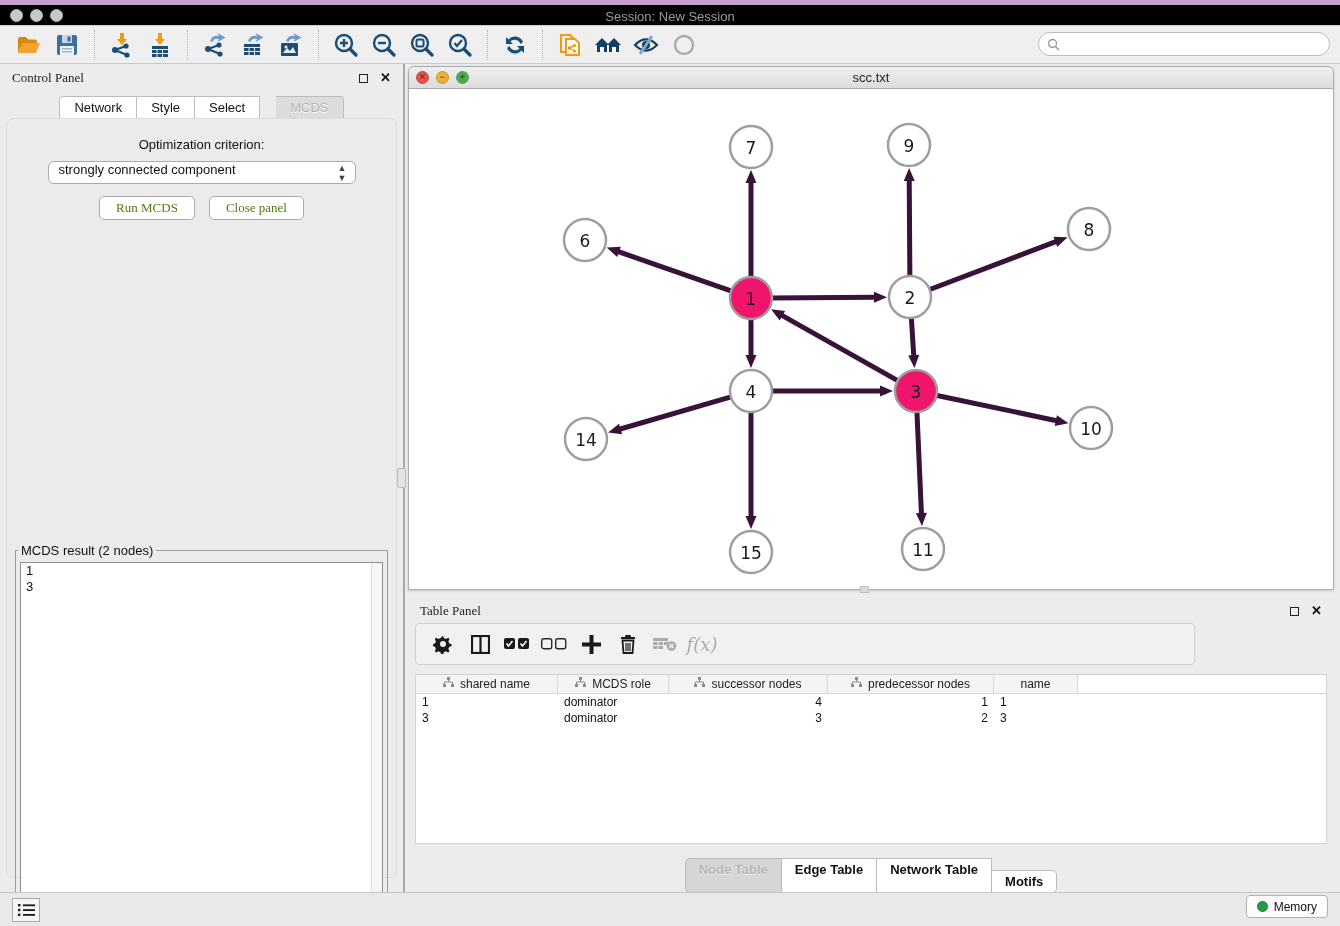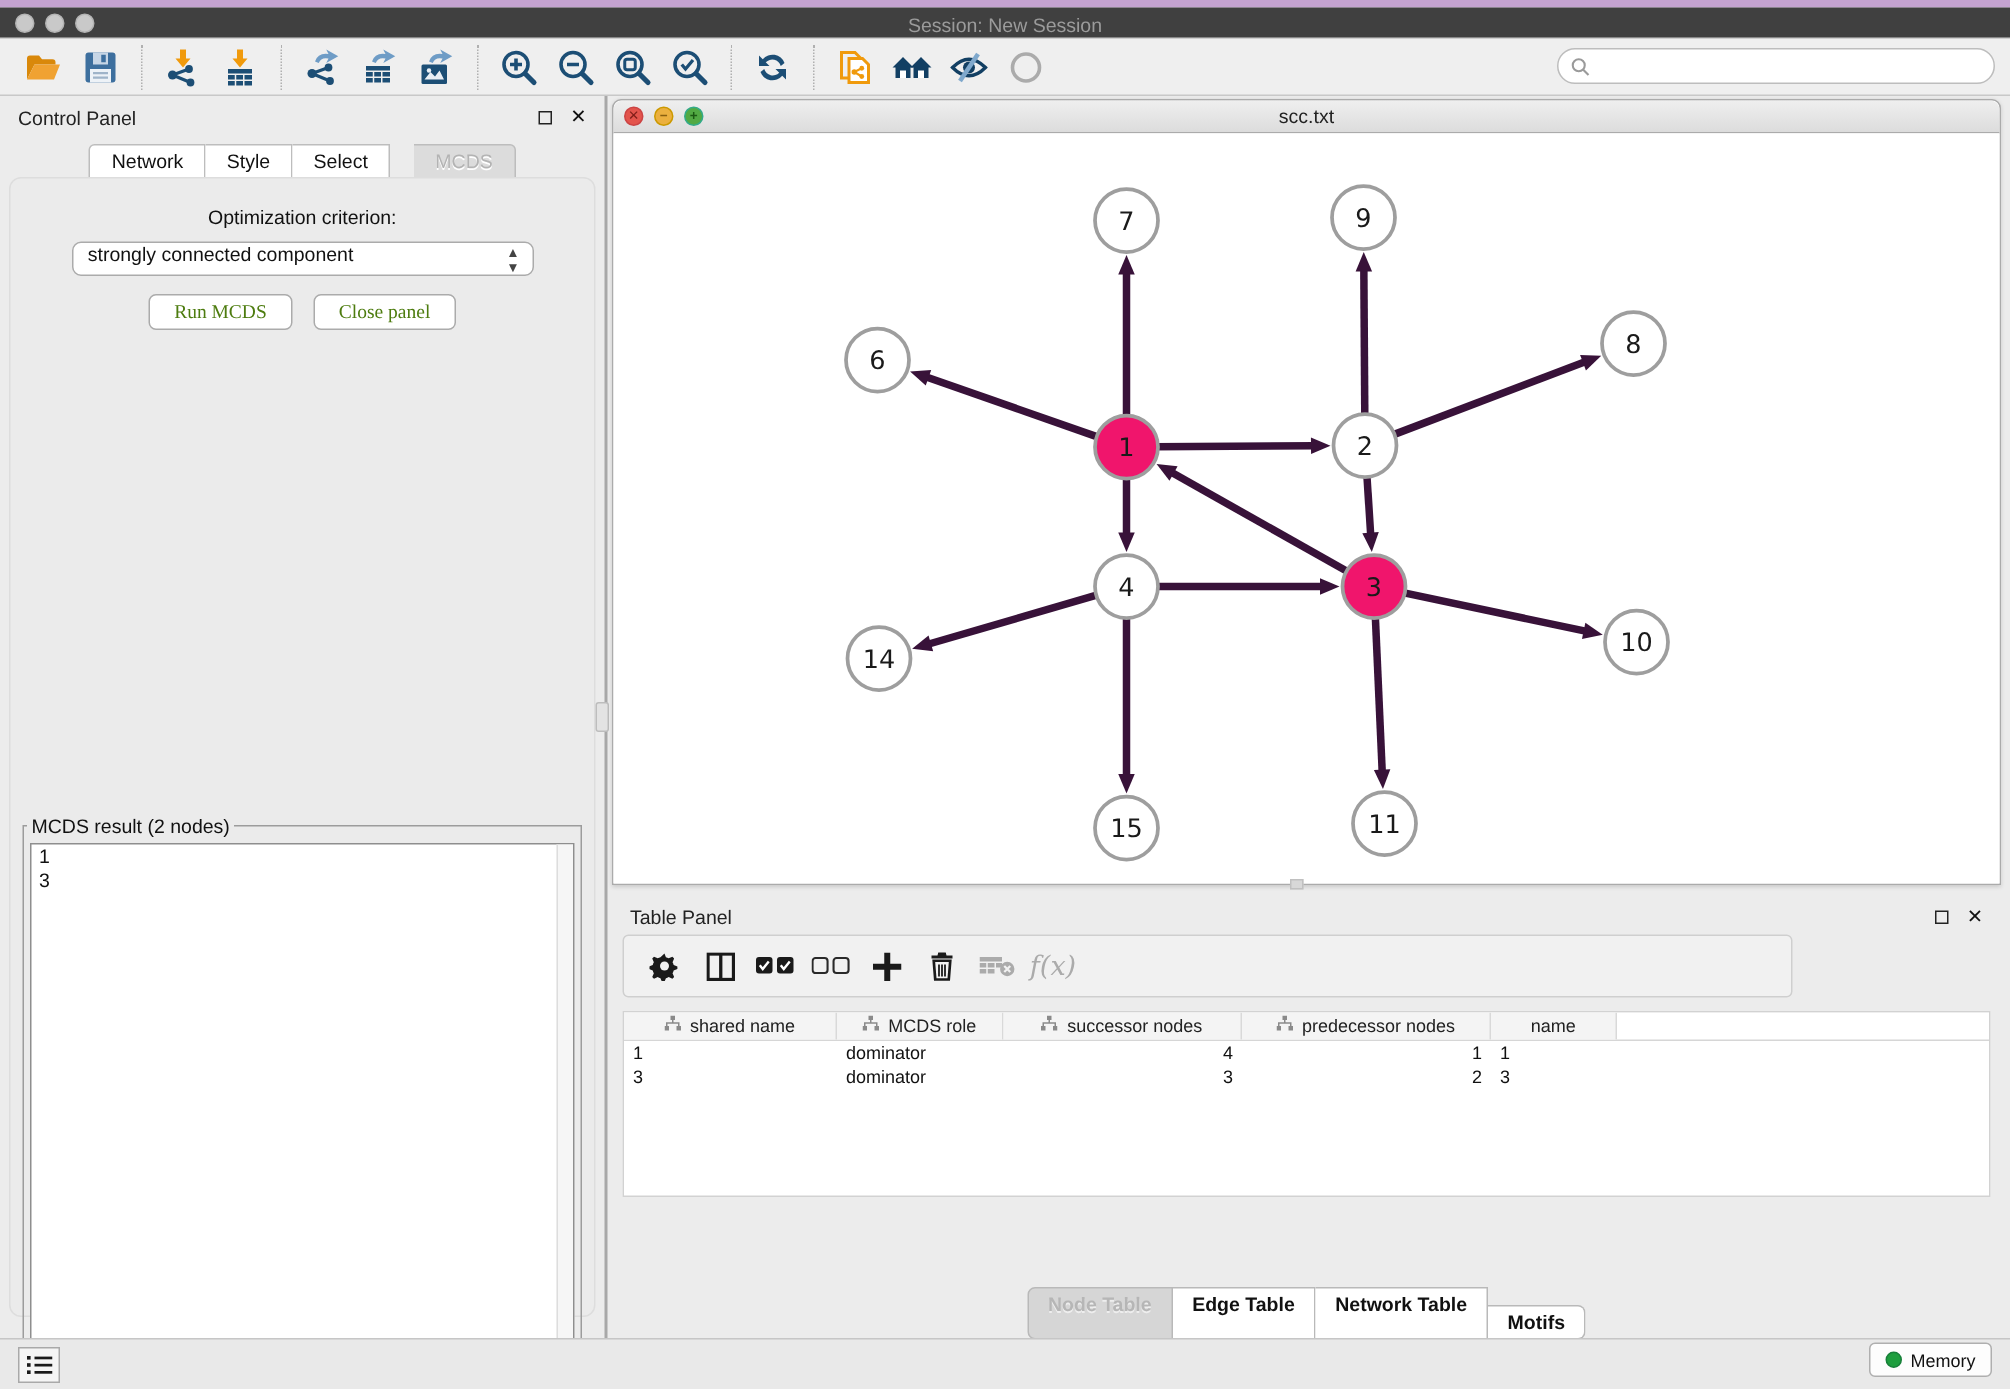"Session: New Session" #titlebar { background: #404040 -> #000000 }
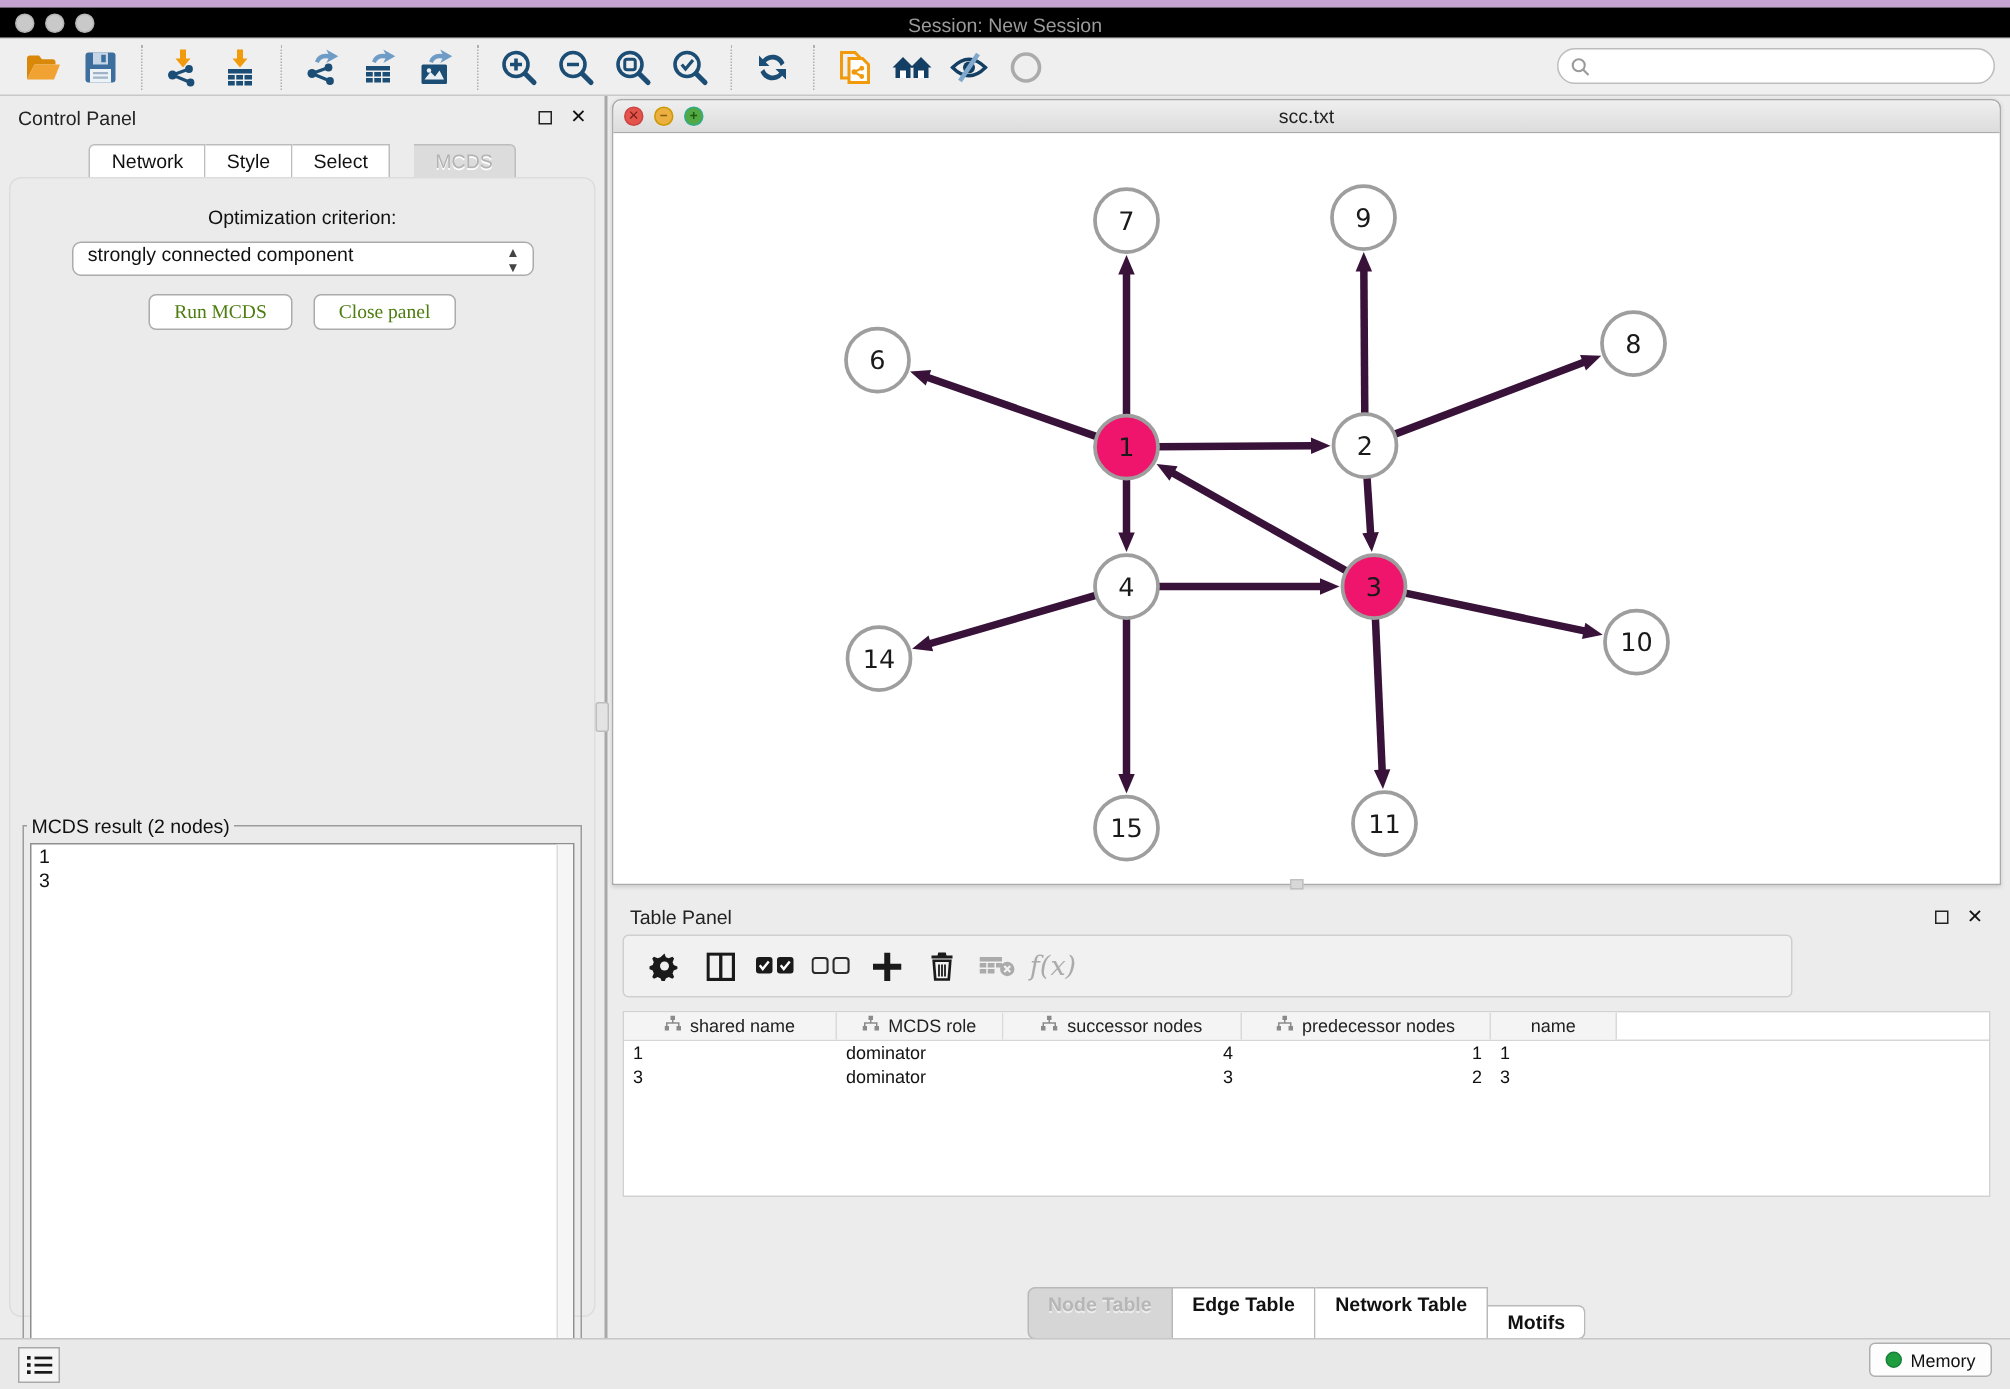"Control Panel" .panel-header { font-family: none -> Liberation Serif, serif }
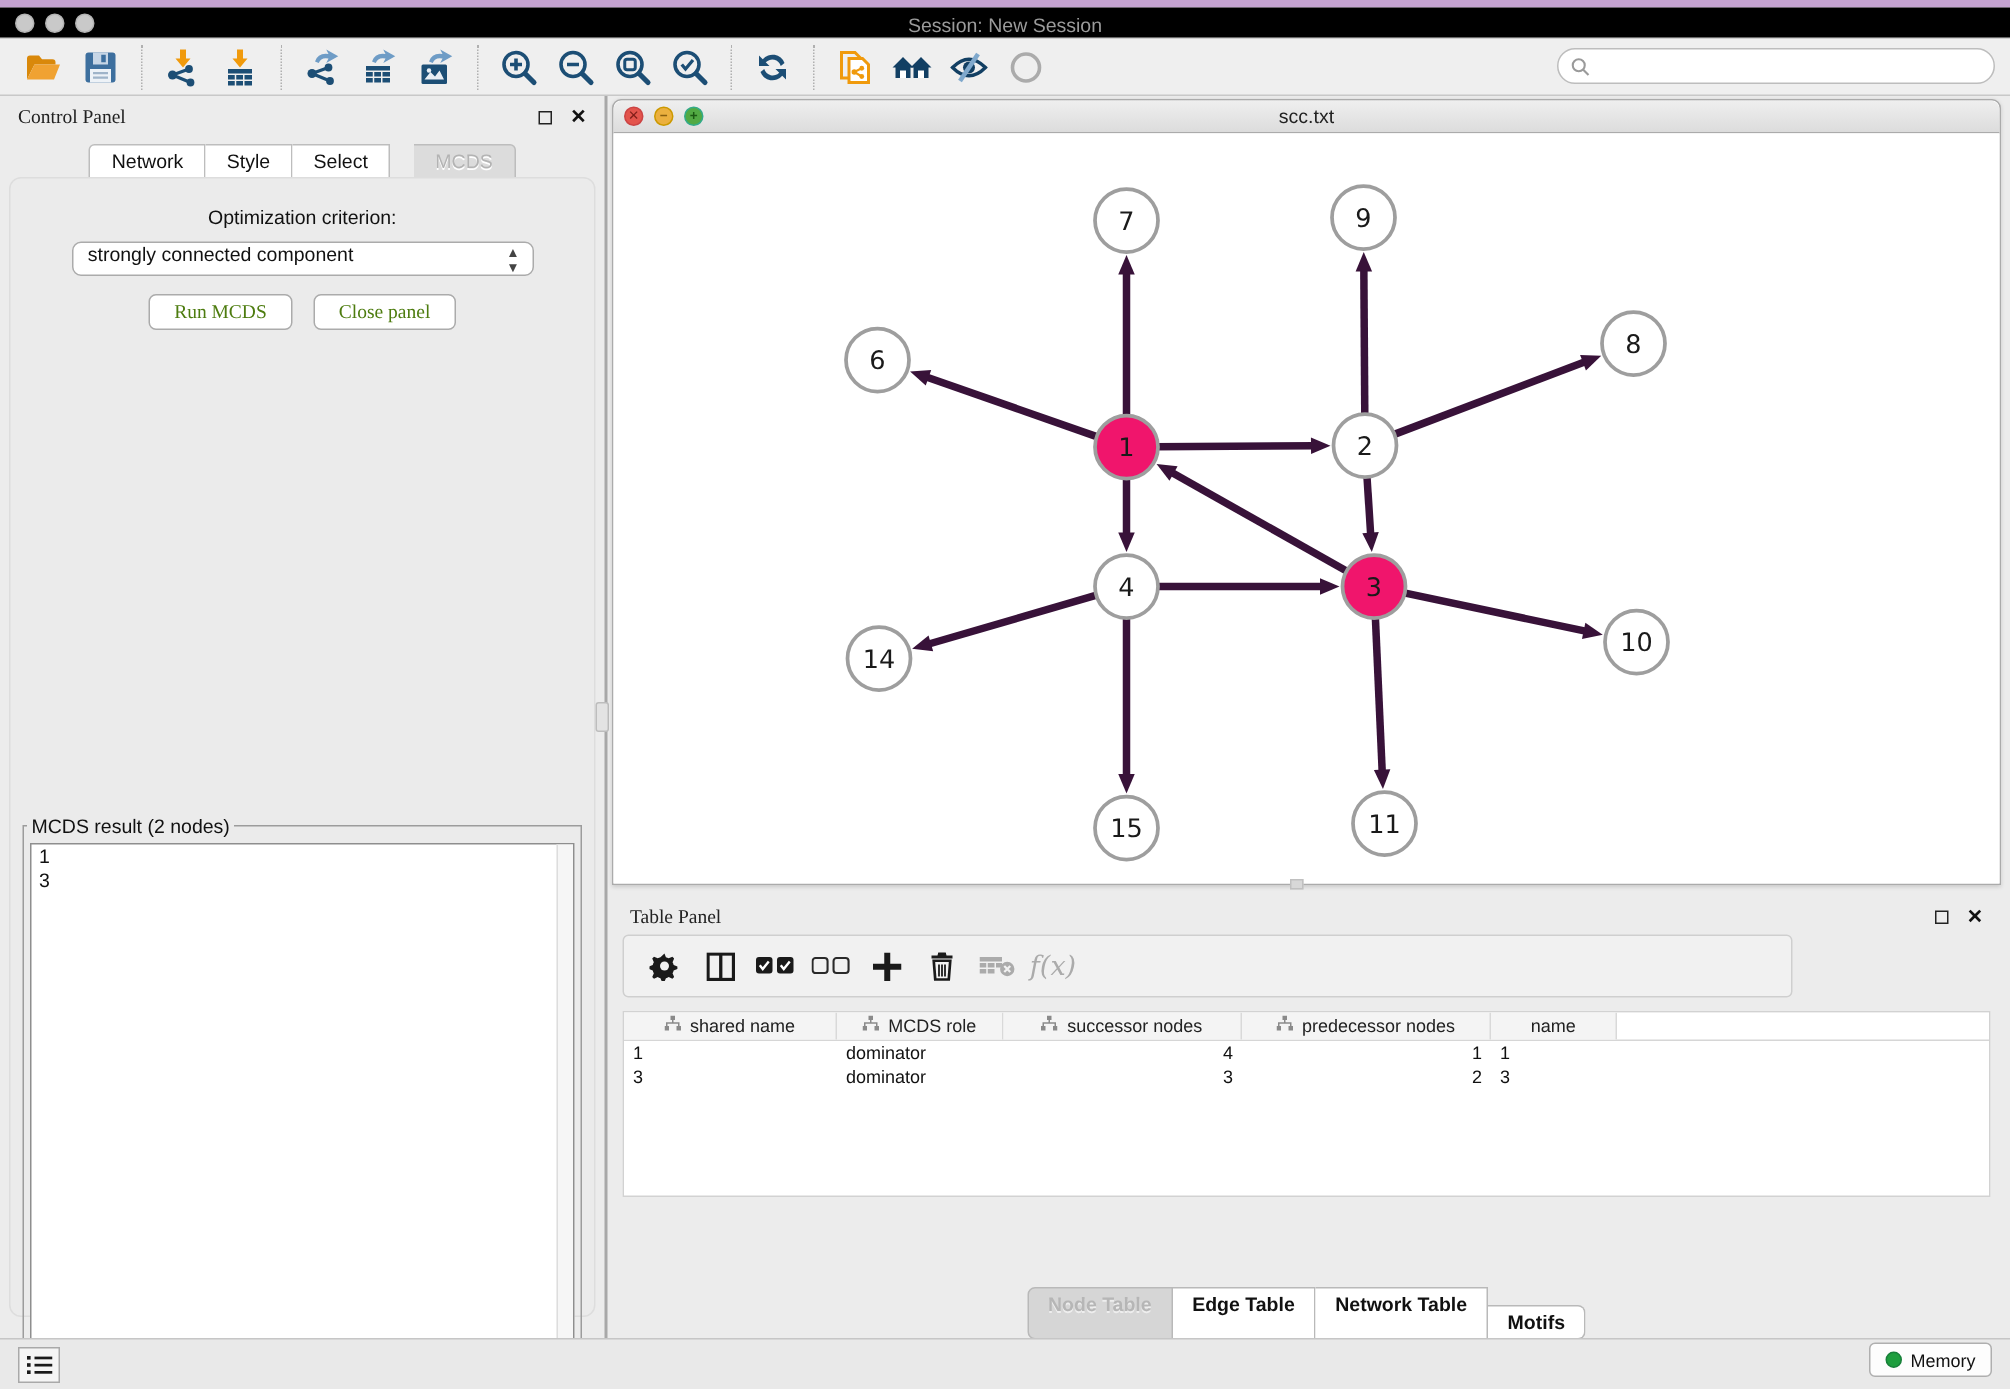"shared name" #data-table { height: 124px -> 170px }
